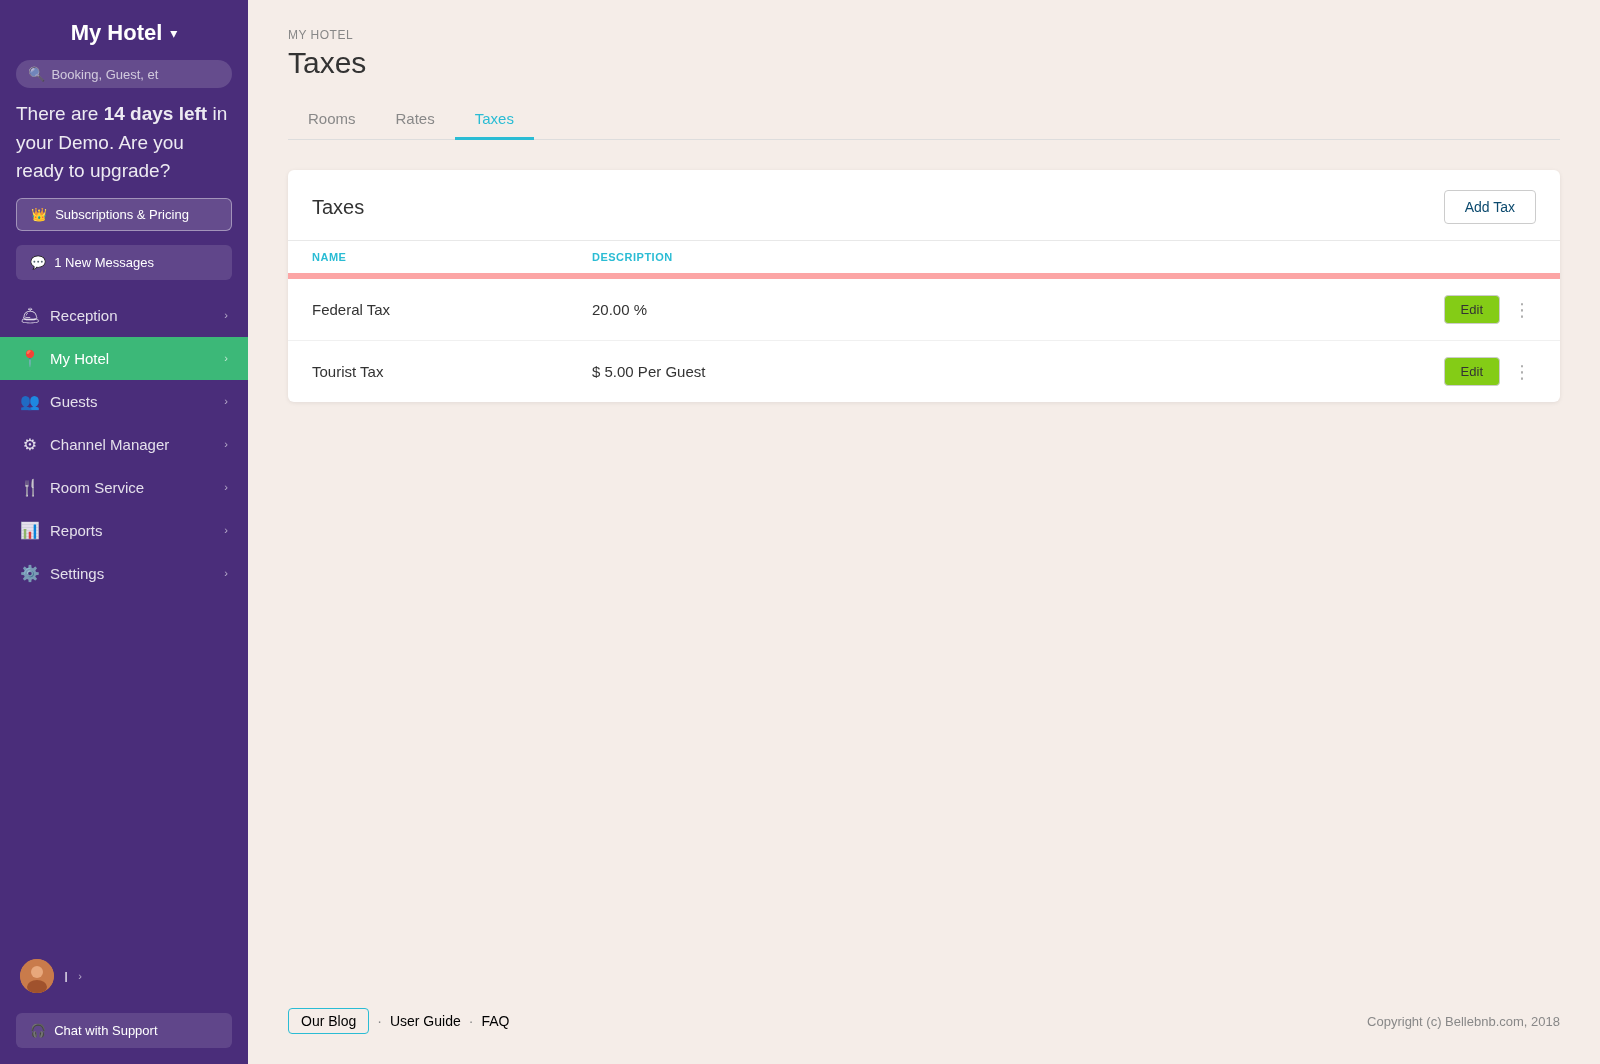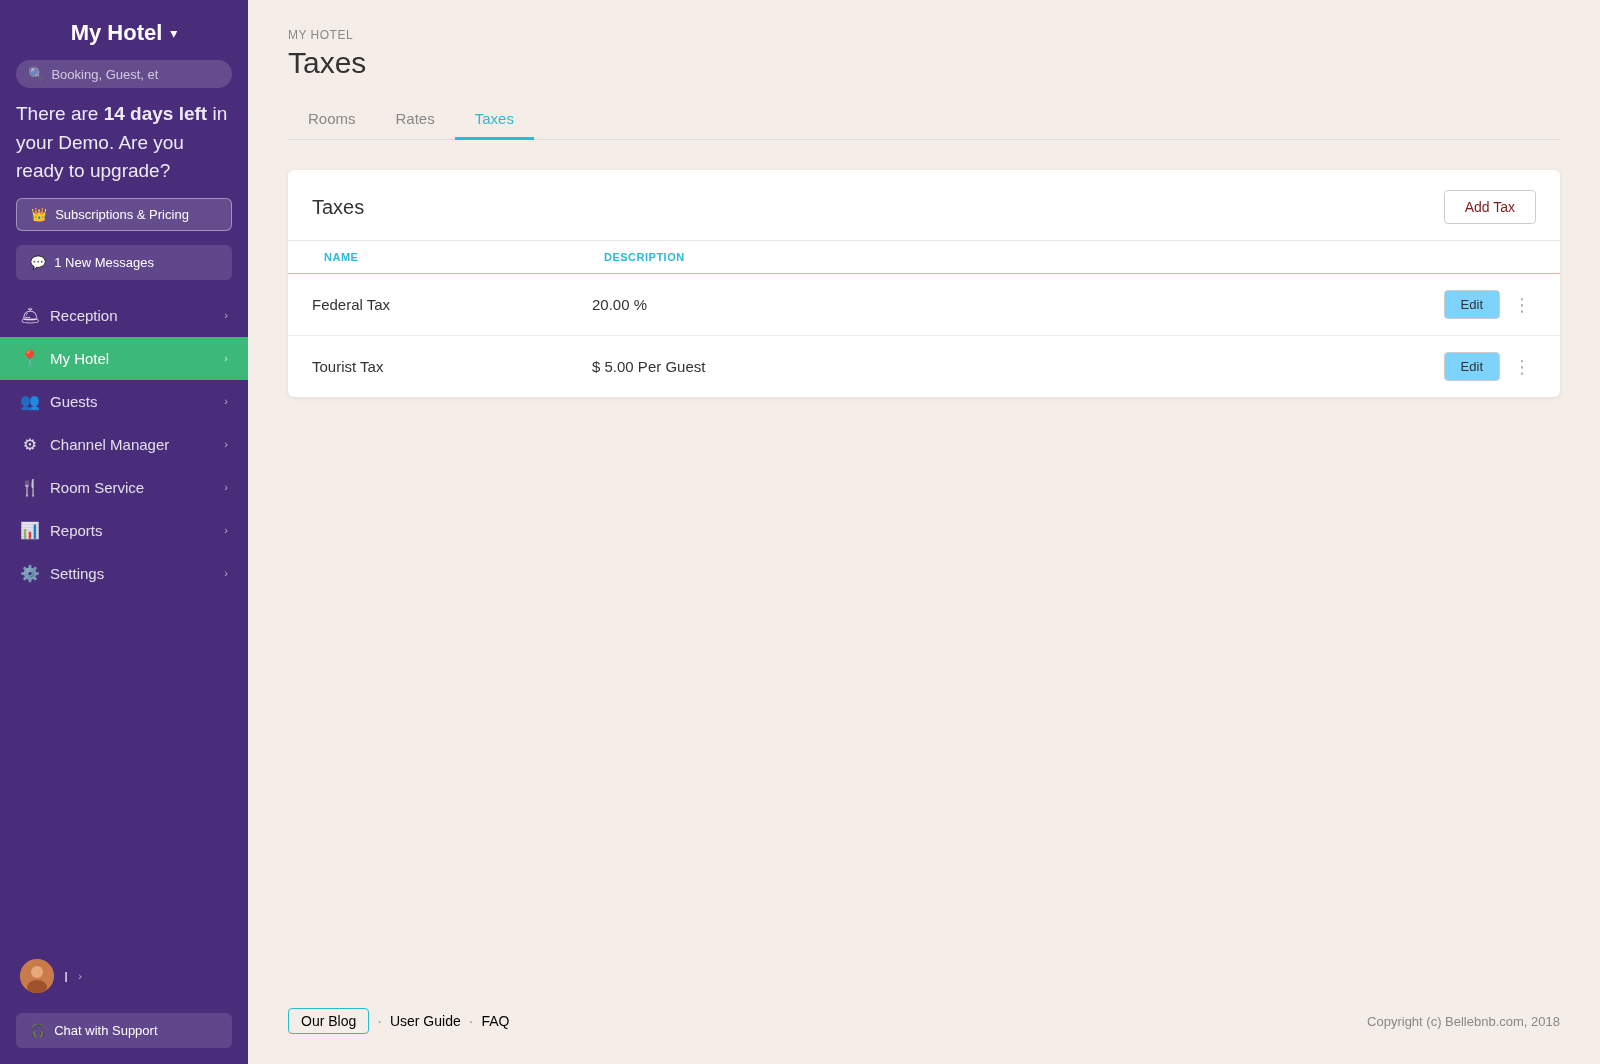"Add Tax" .add-tax-btn { color: #7f1d1d -> #0c4a6e }
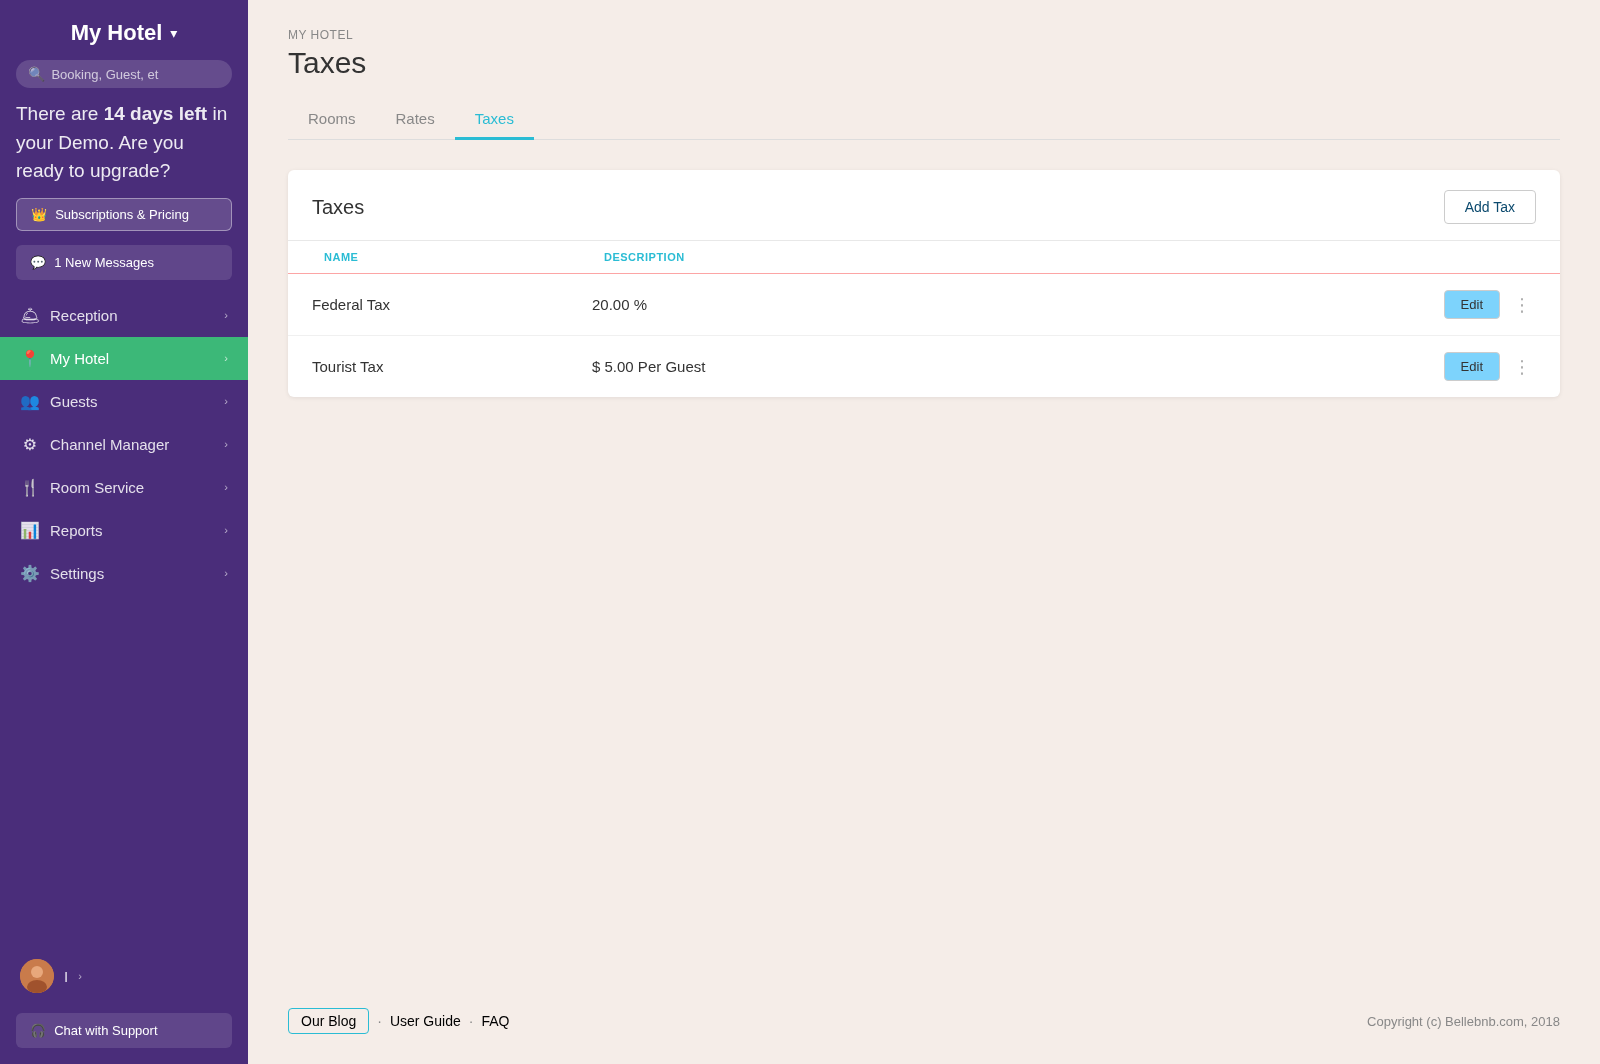"NAME" .table-header { border-bottom: 1px solid #fca5a5 -> 6px solid #fca5a5; padding: 10px 36px -> 10px 24px }
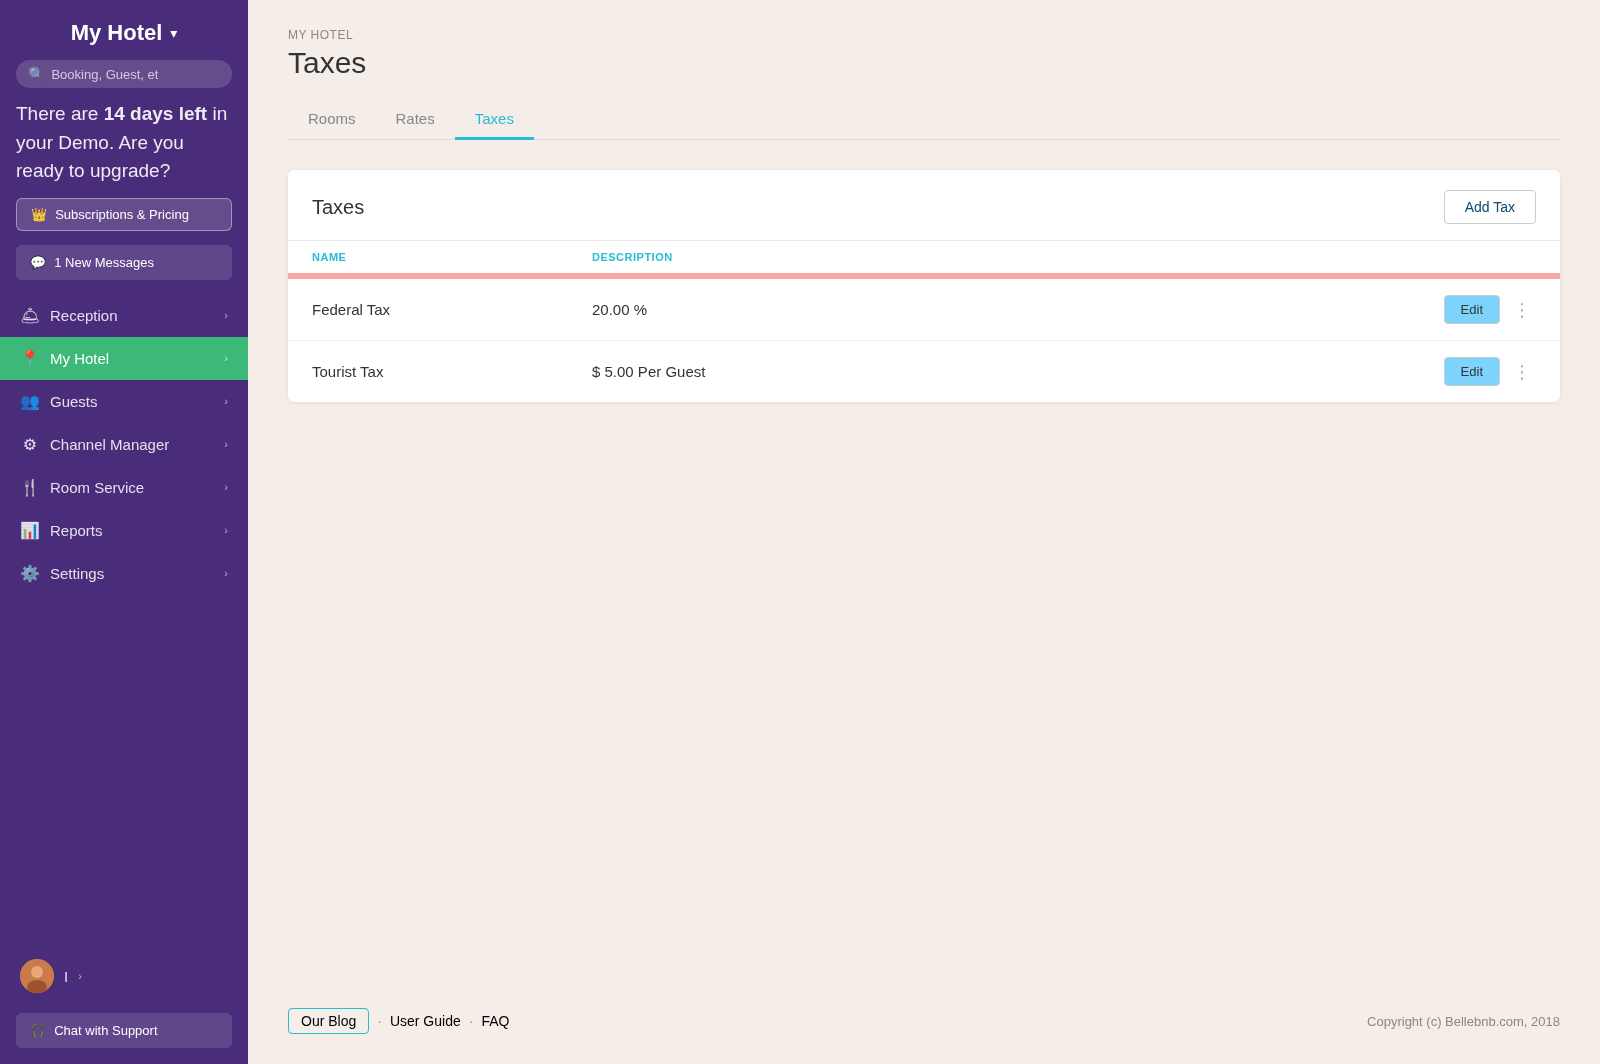"Edit" .edit-btn { background: #7dd3fc -> #84cc16 }
